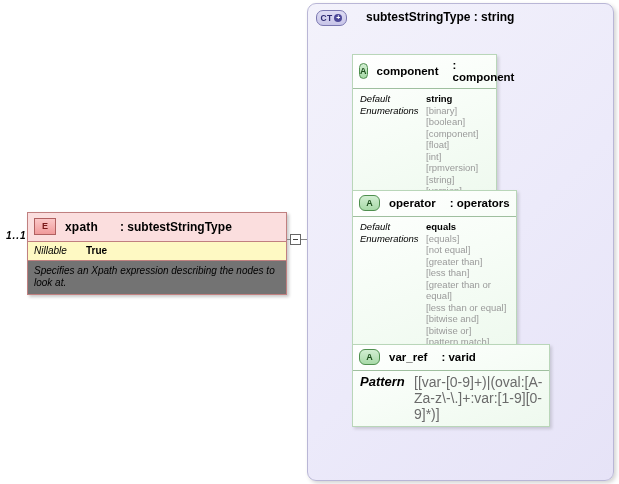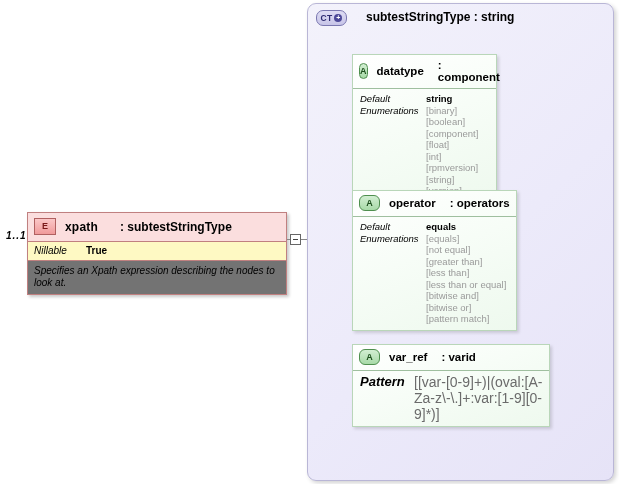"datatype" span.attr-name { text: datatype -> component }
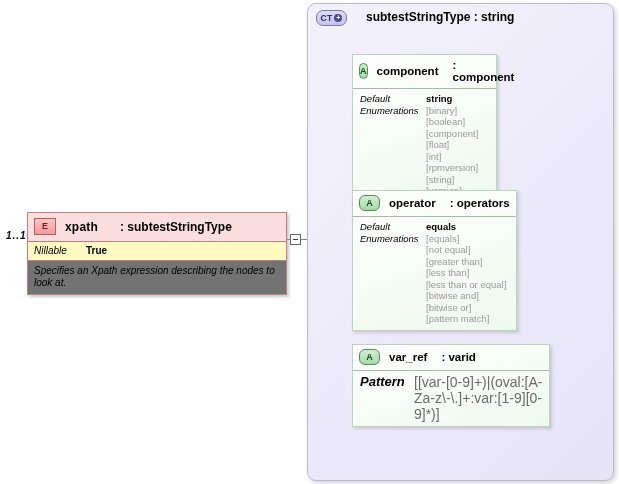"[greater than or equal]" div { html: none -> <div>[greater than or equal]</div> }
